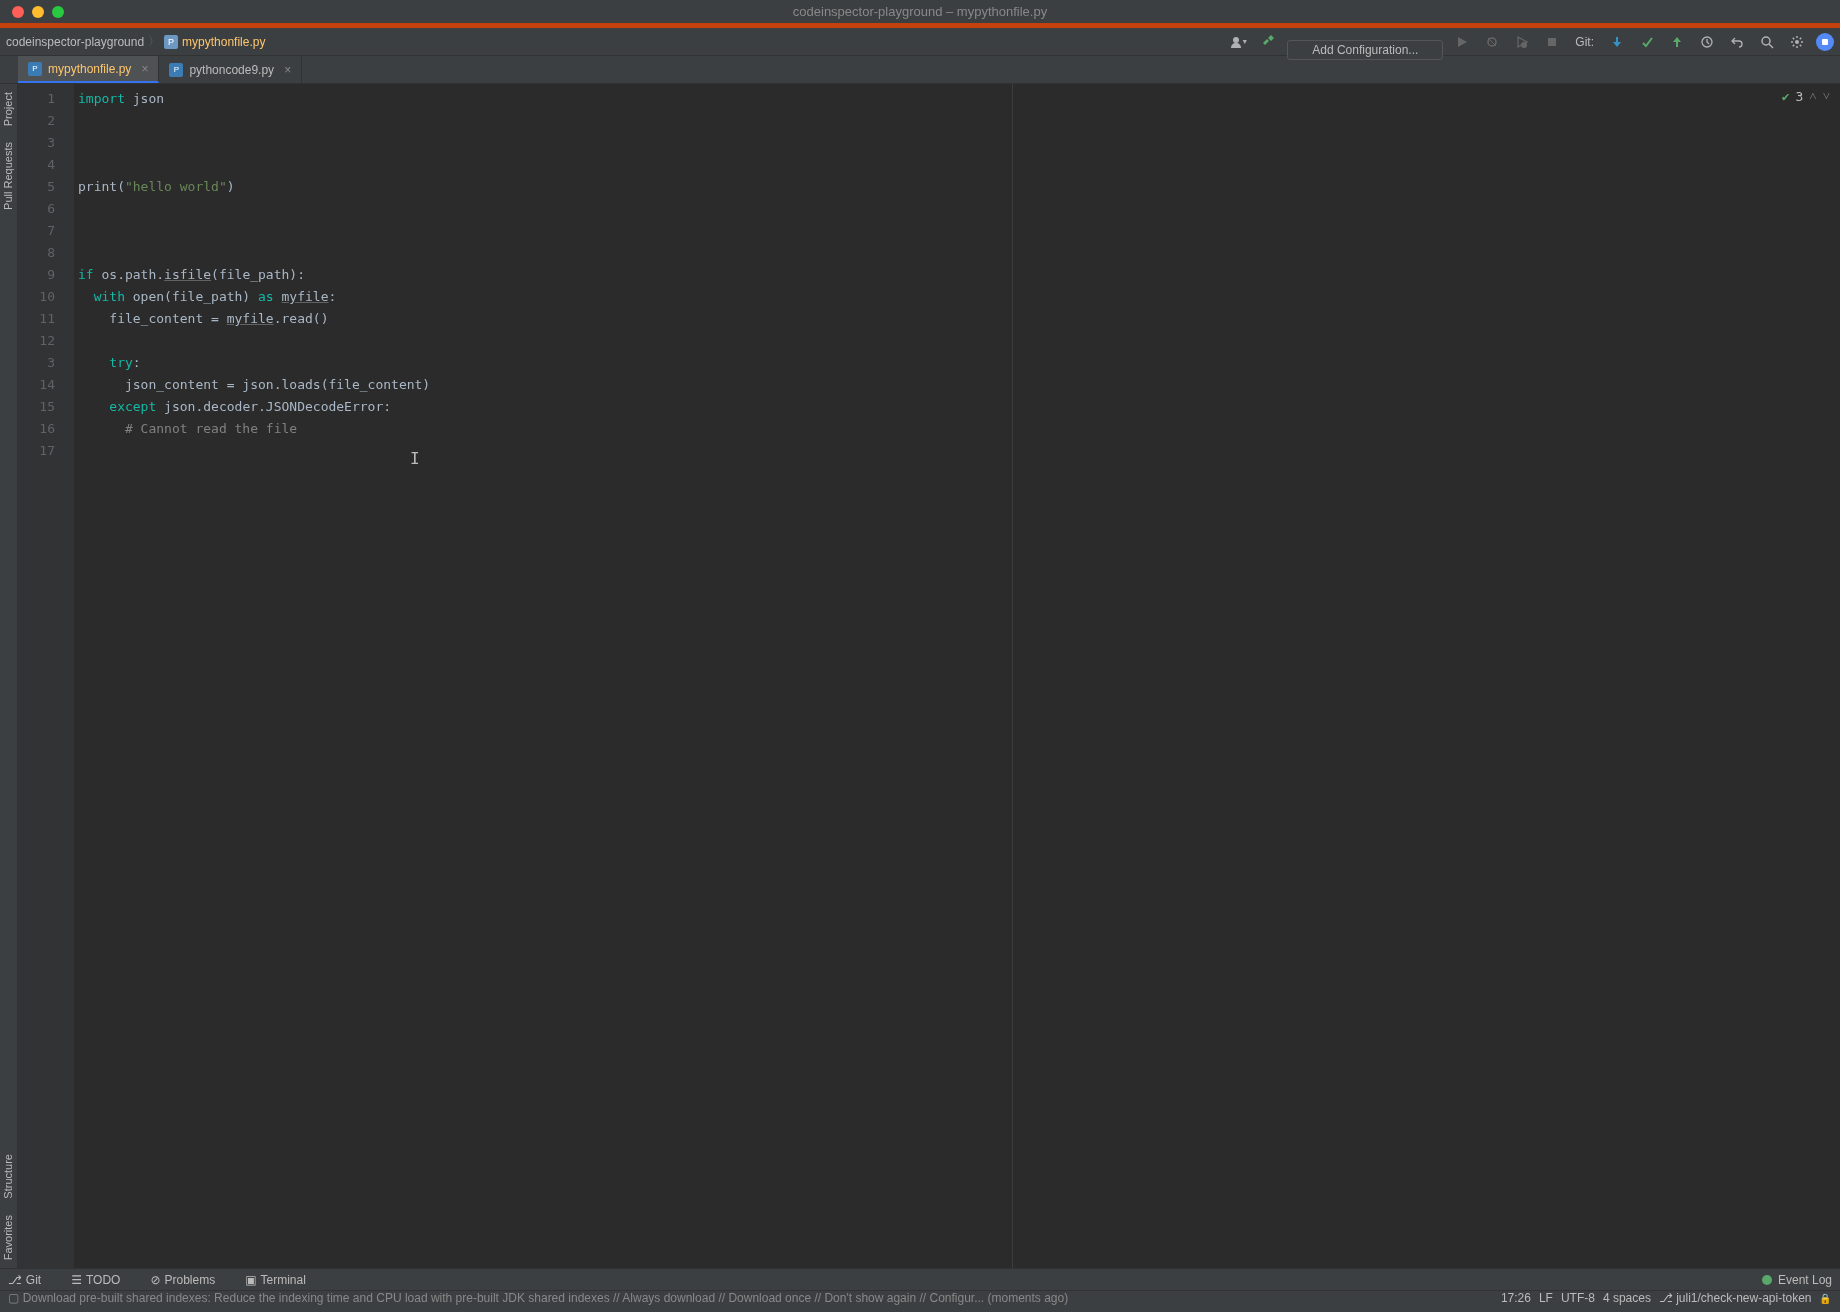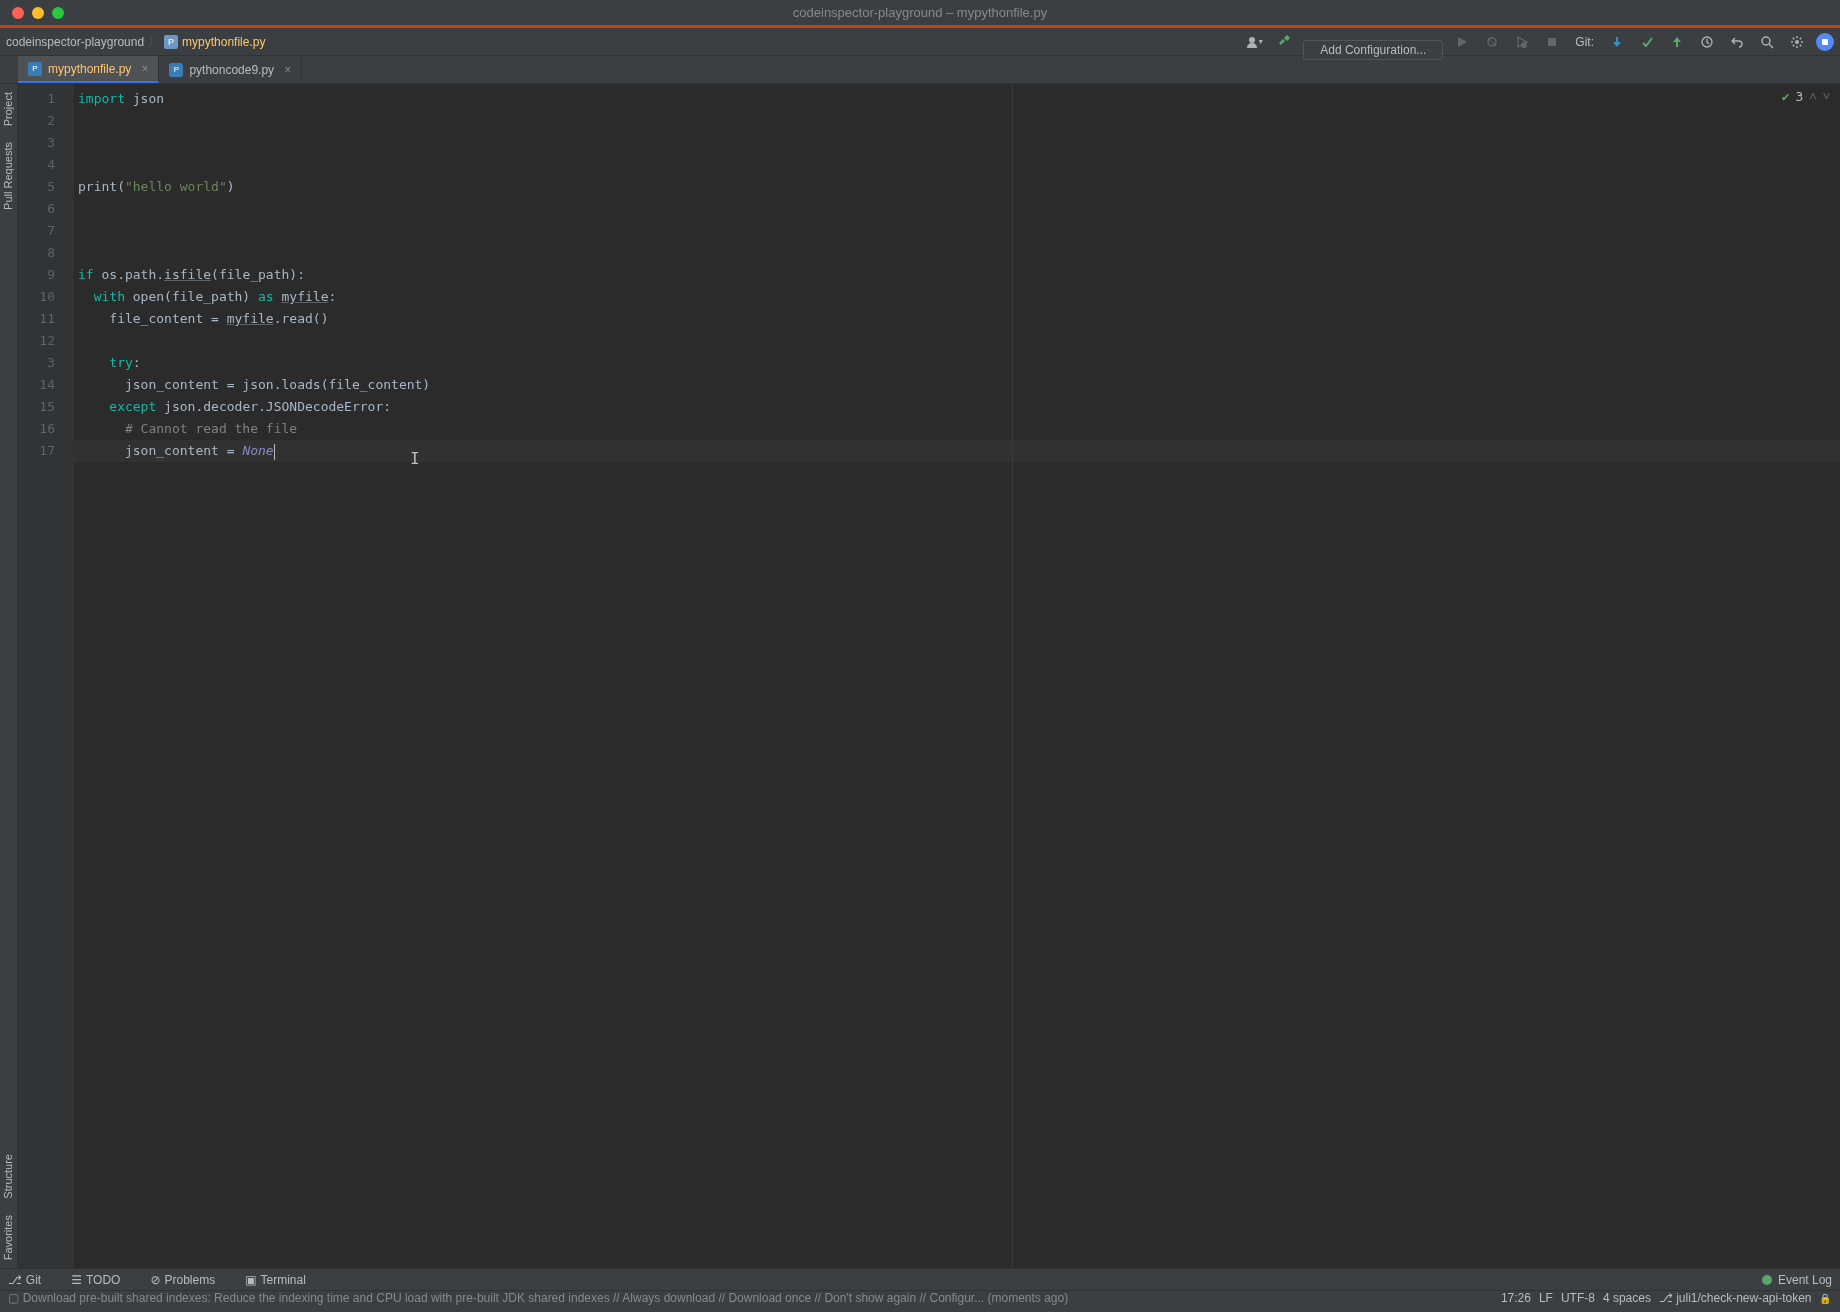"codeinspector-playground –" .titlebar { border-bottom: 3px solid #c2410c -> 5px solid #c2410c }
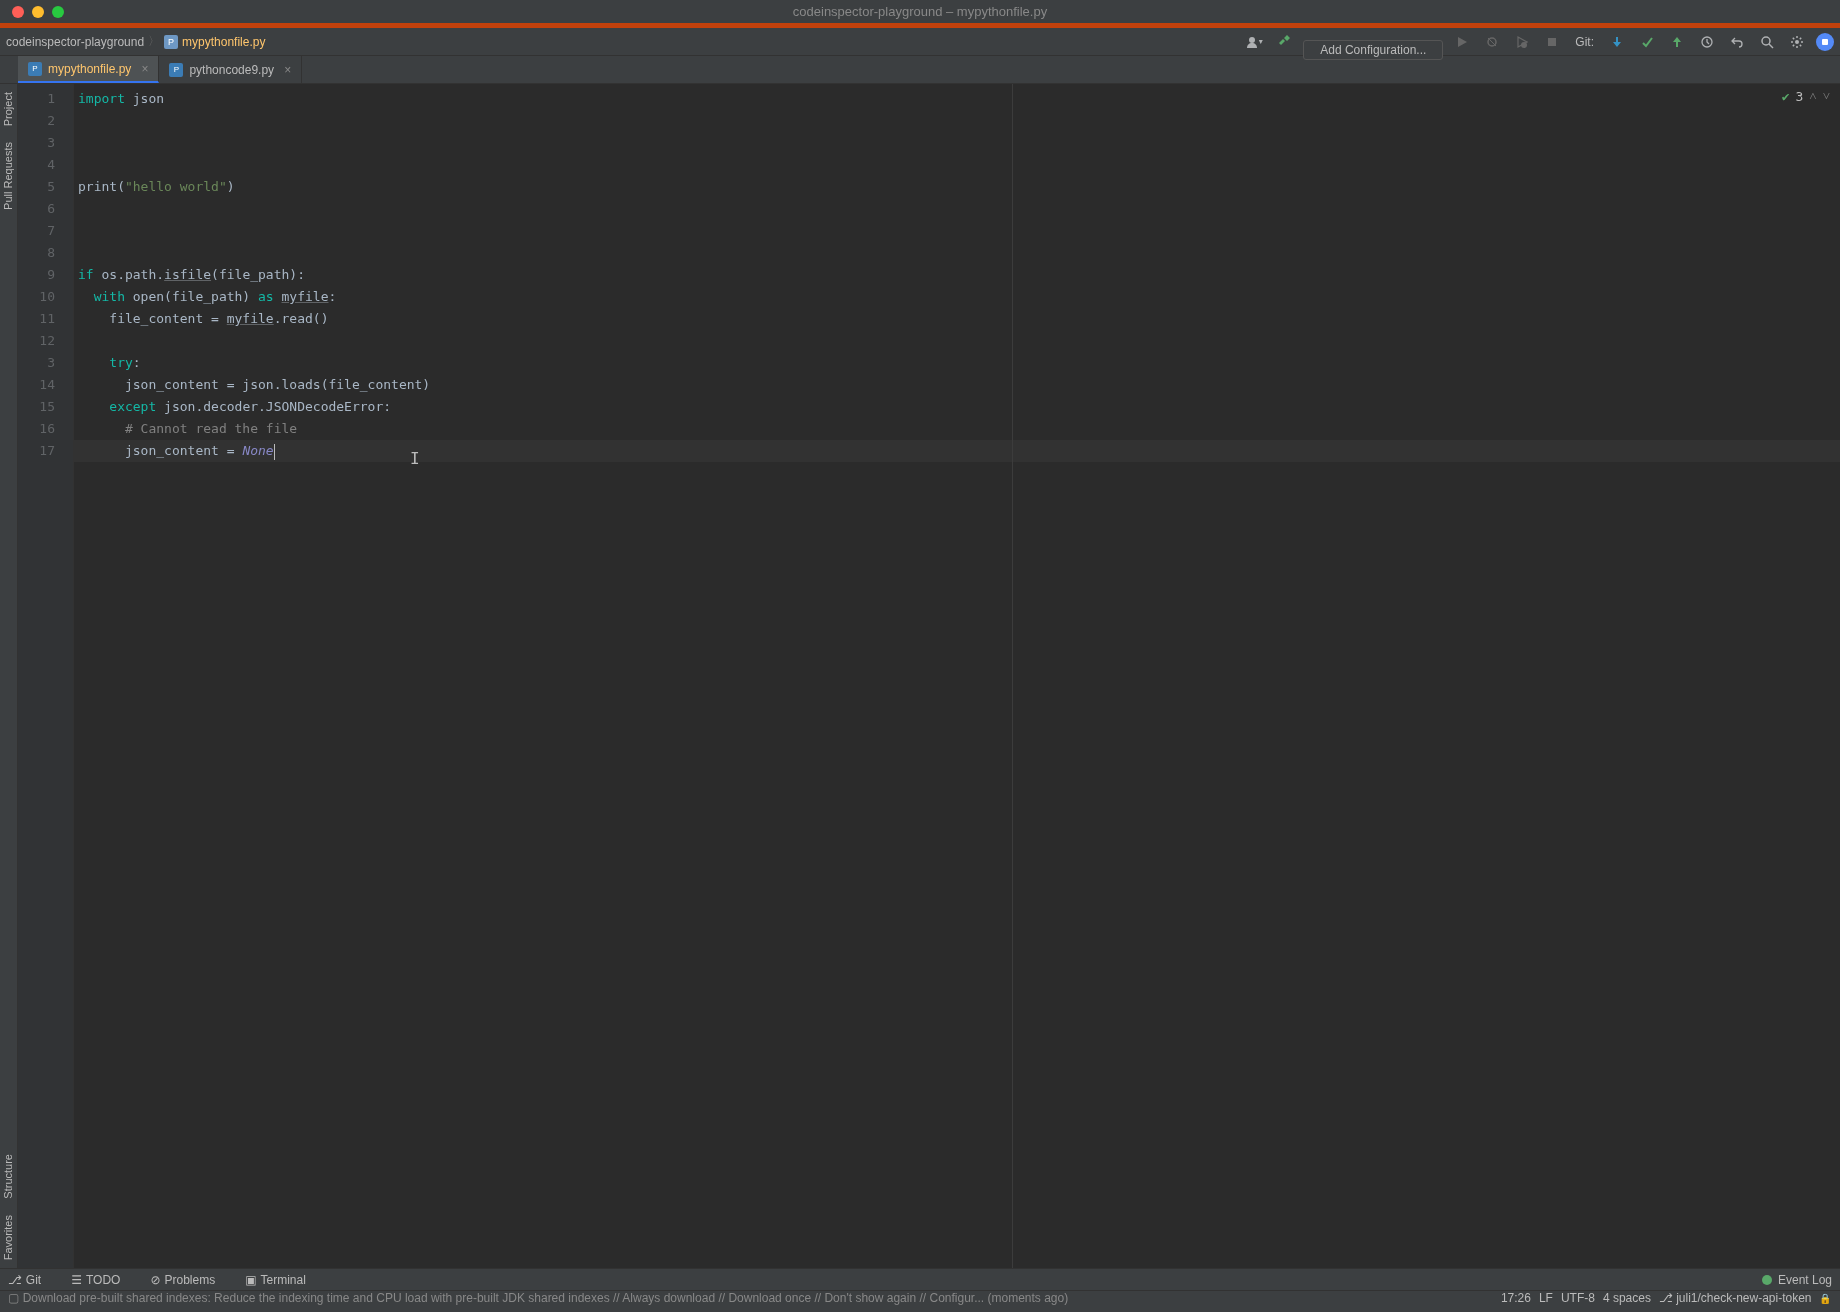"Add Configuration..." .config-dropdown { padding: 2px 16px -> 2px 24px }
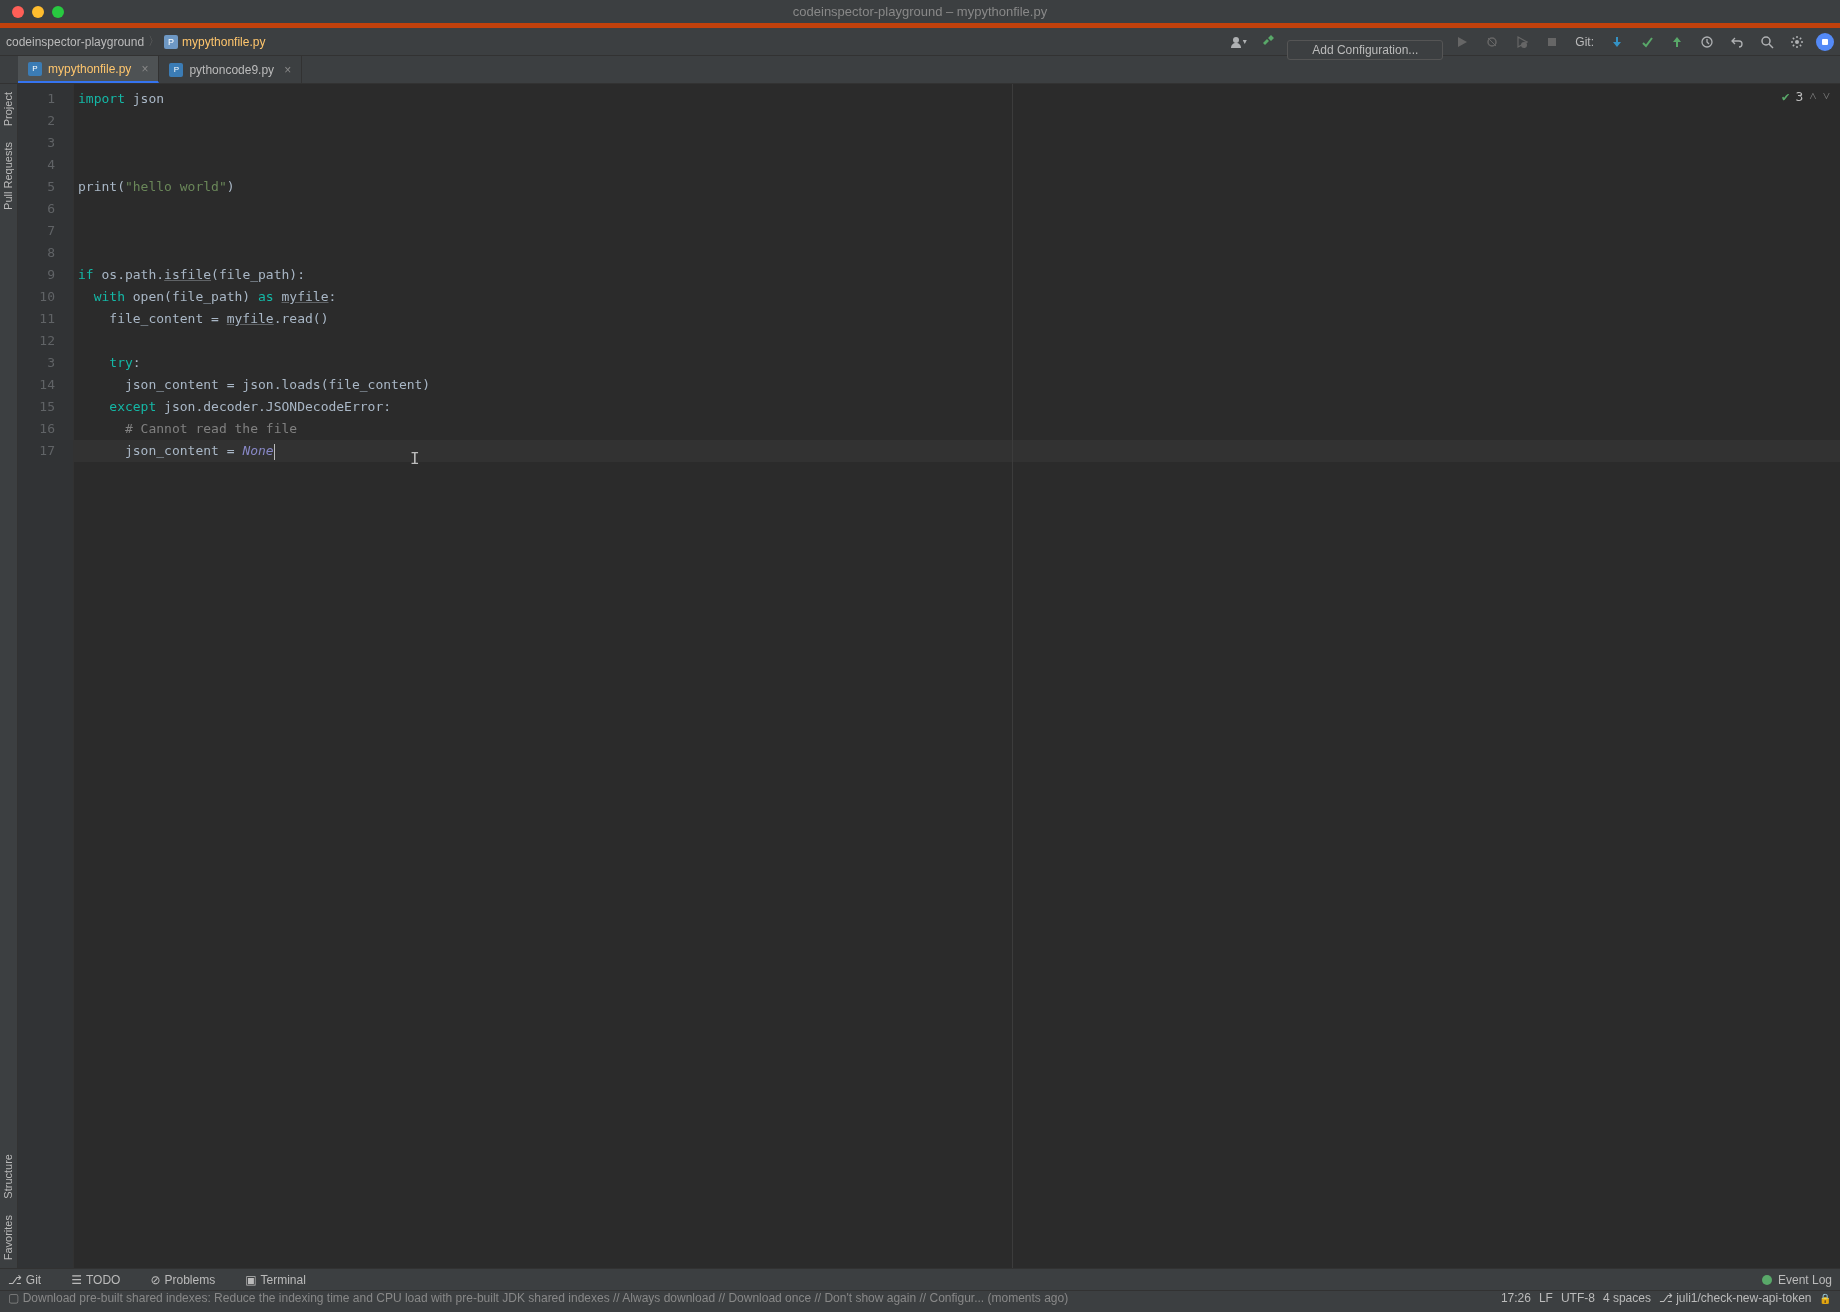"json_content = None" div.code-line { html: <div><span> json_content = </span><span>None</span><span></span></div> -> none }
